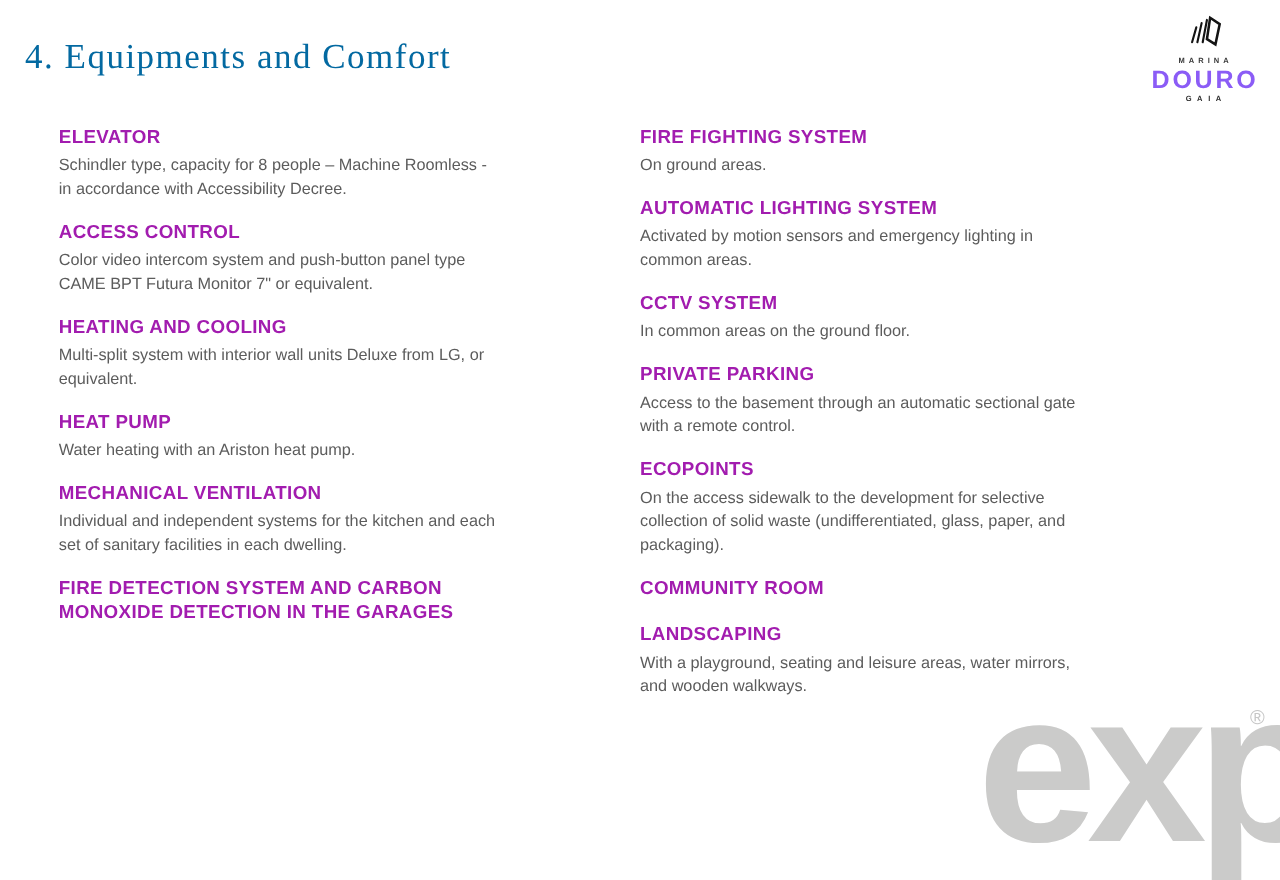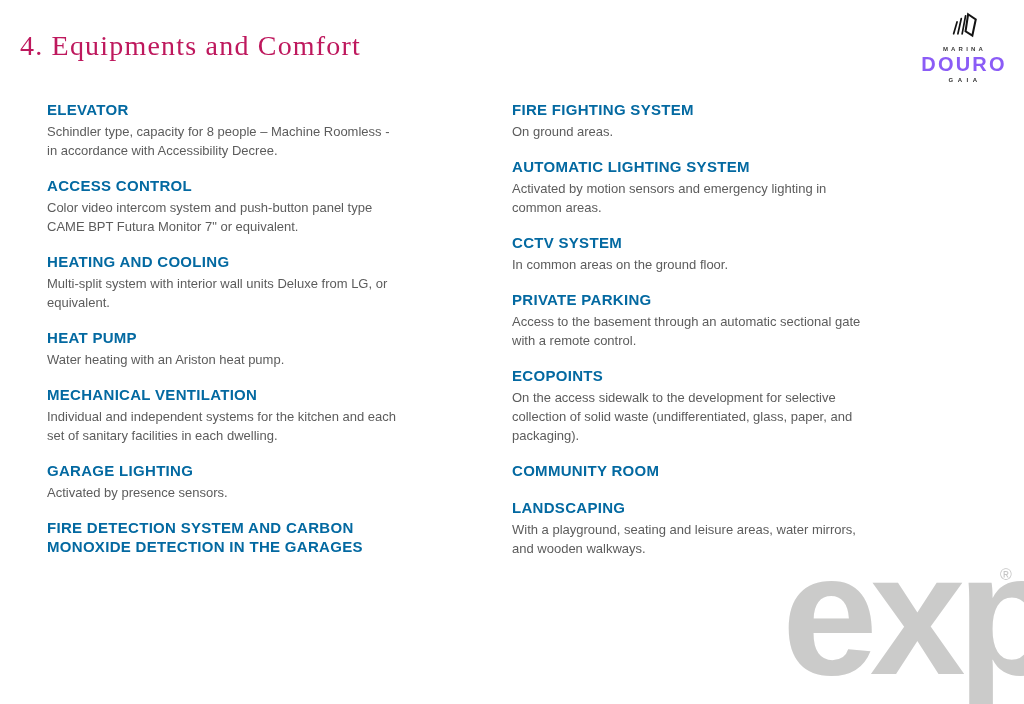"4. Equipments and Comfort" .title { color: #be185d -> #0369a1 }
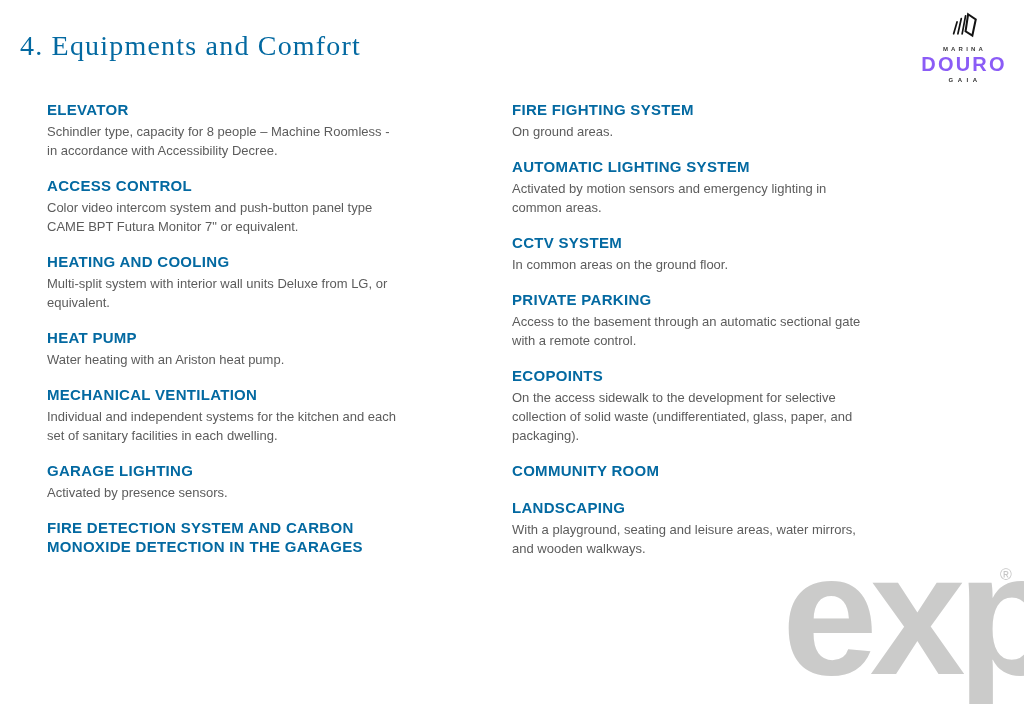"ELEVATOR" .item h2 { color: #0369a1 -> #a21caf }
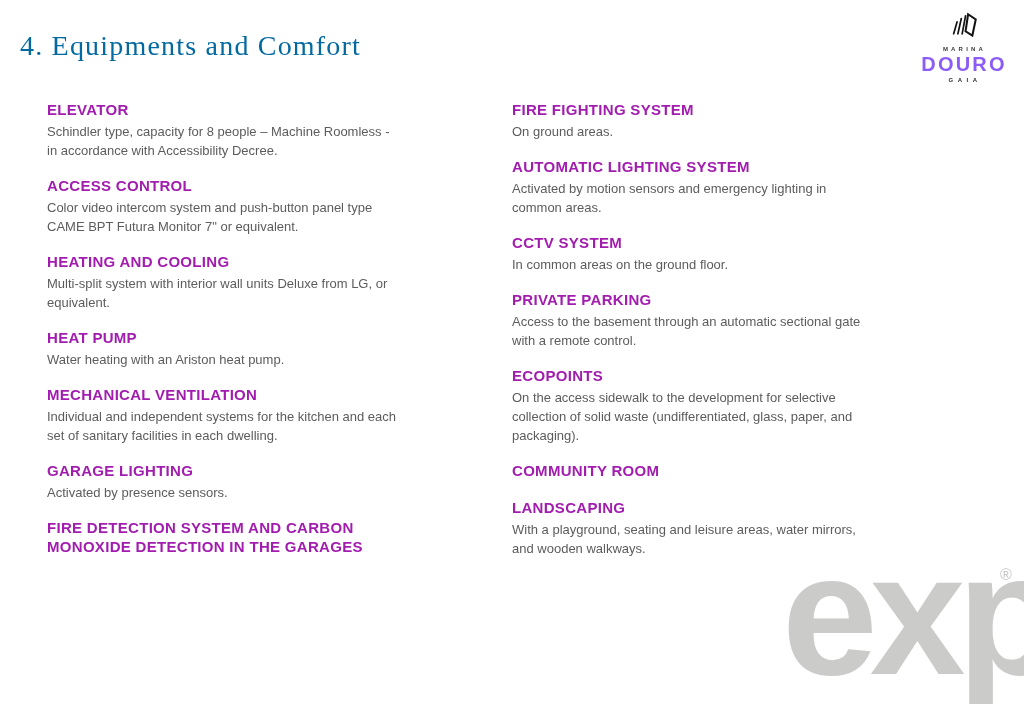"GARAGE LIGHTING" section.item { html: <section> <h2>GARAGE LIGHTING</h2> <p>Activated by presence sensors.</p> </section> -> none }
